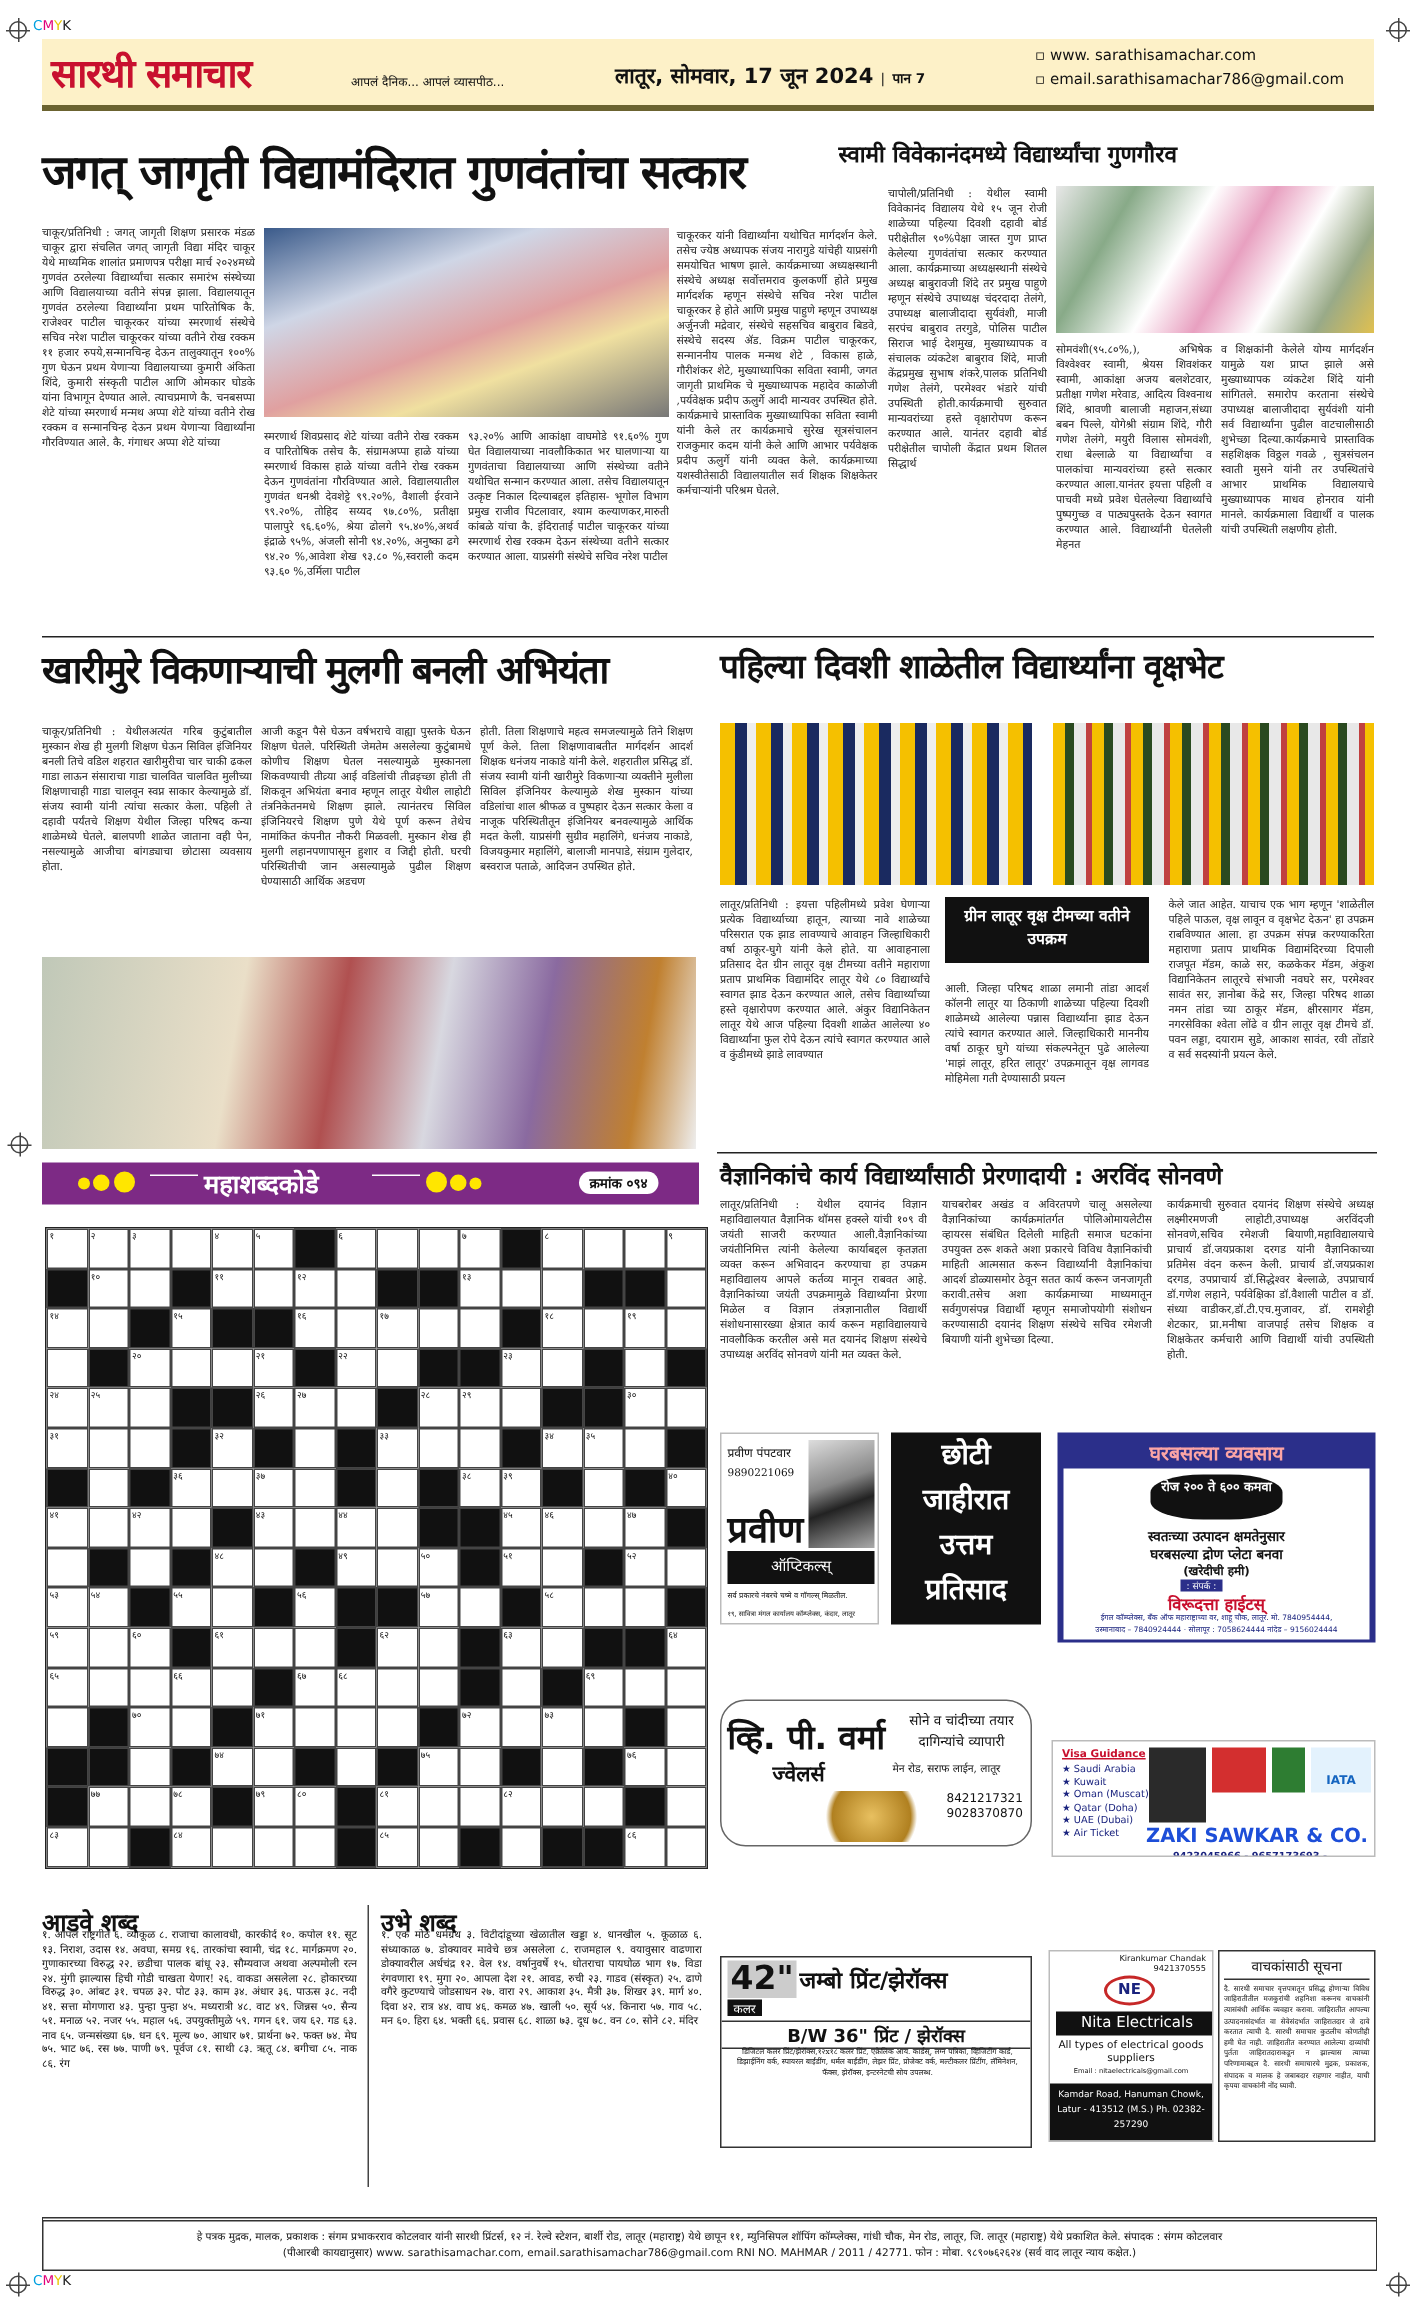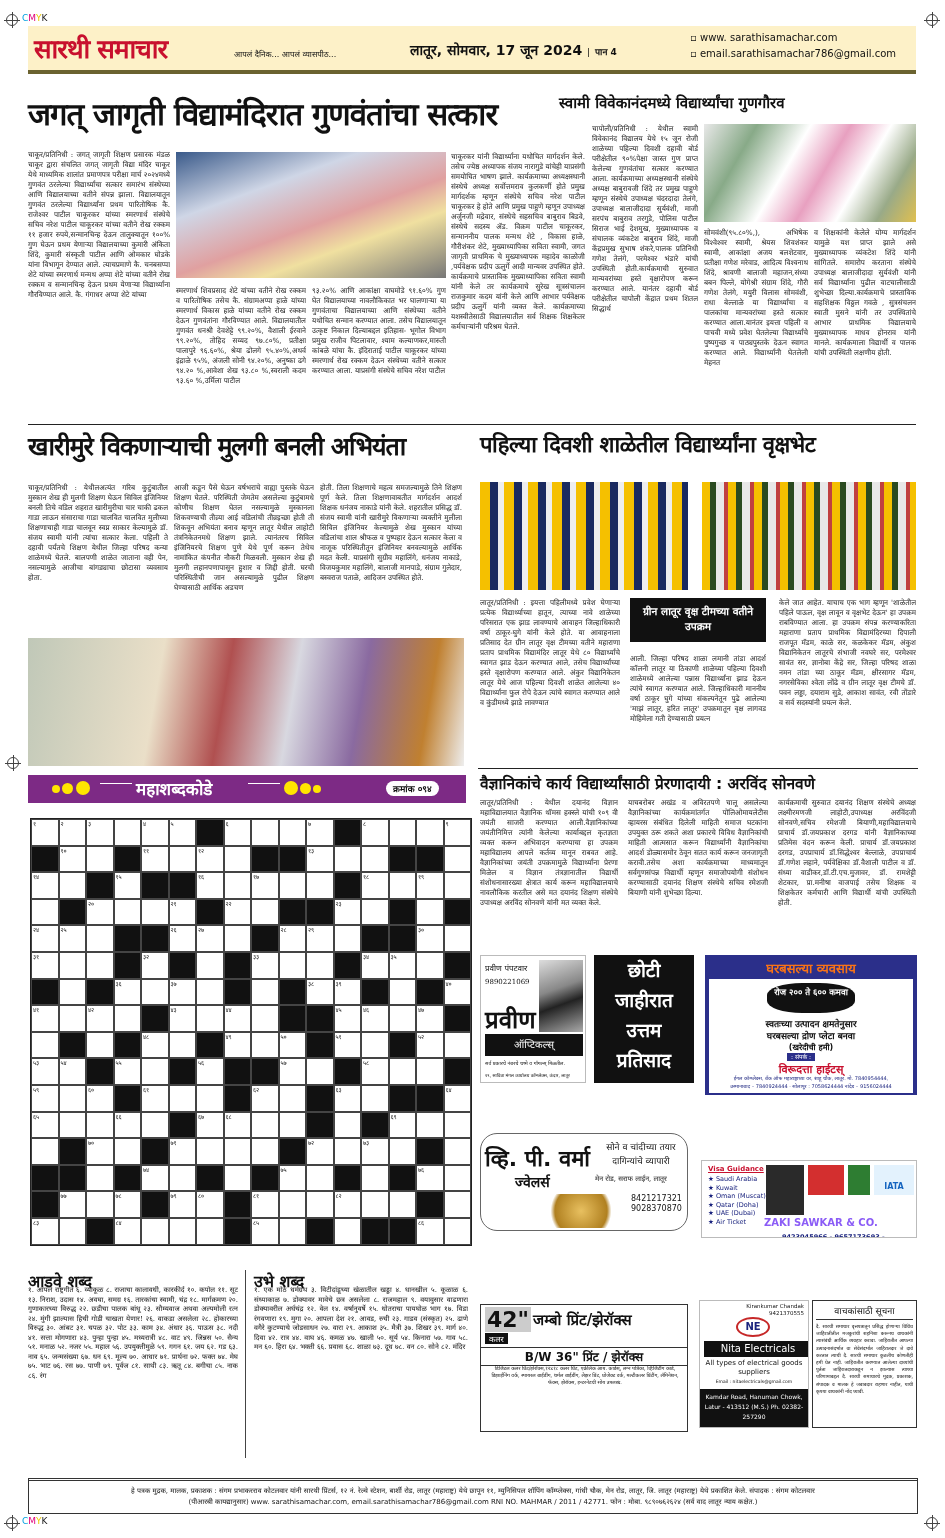"पान 4" span { text: 4 -> 7 }
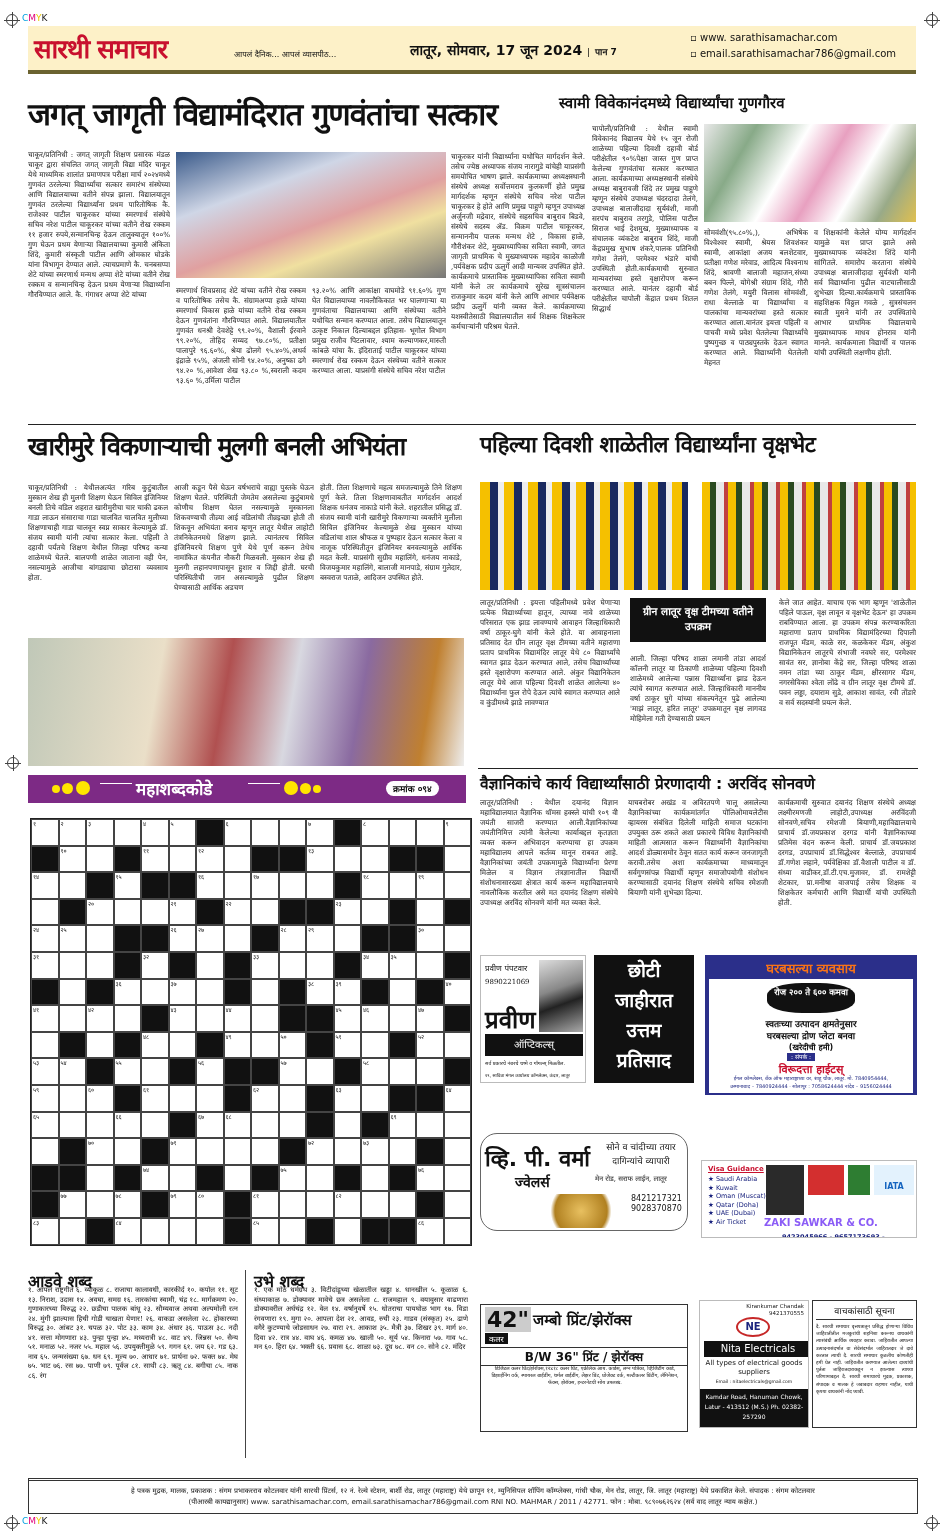"घरबसल्या व्यवसाय" div { color: #f97316 -> #fca5a5 }
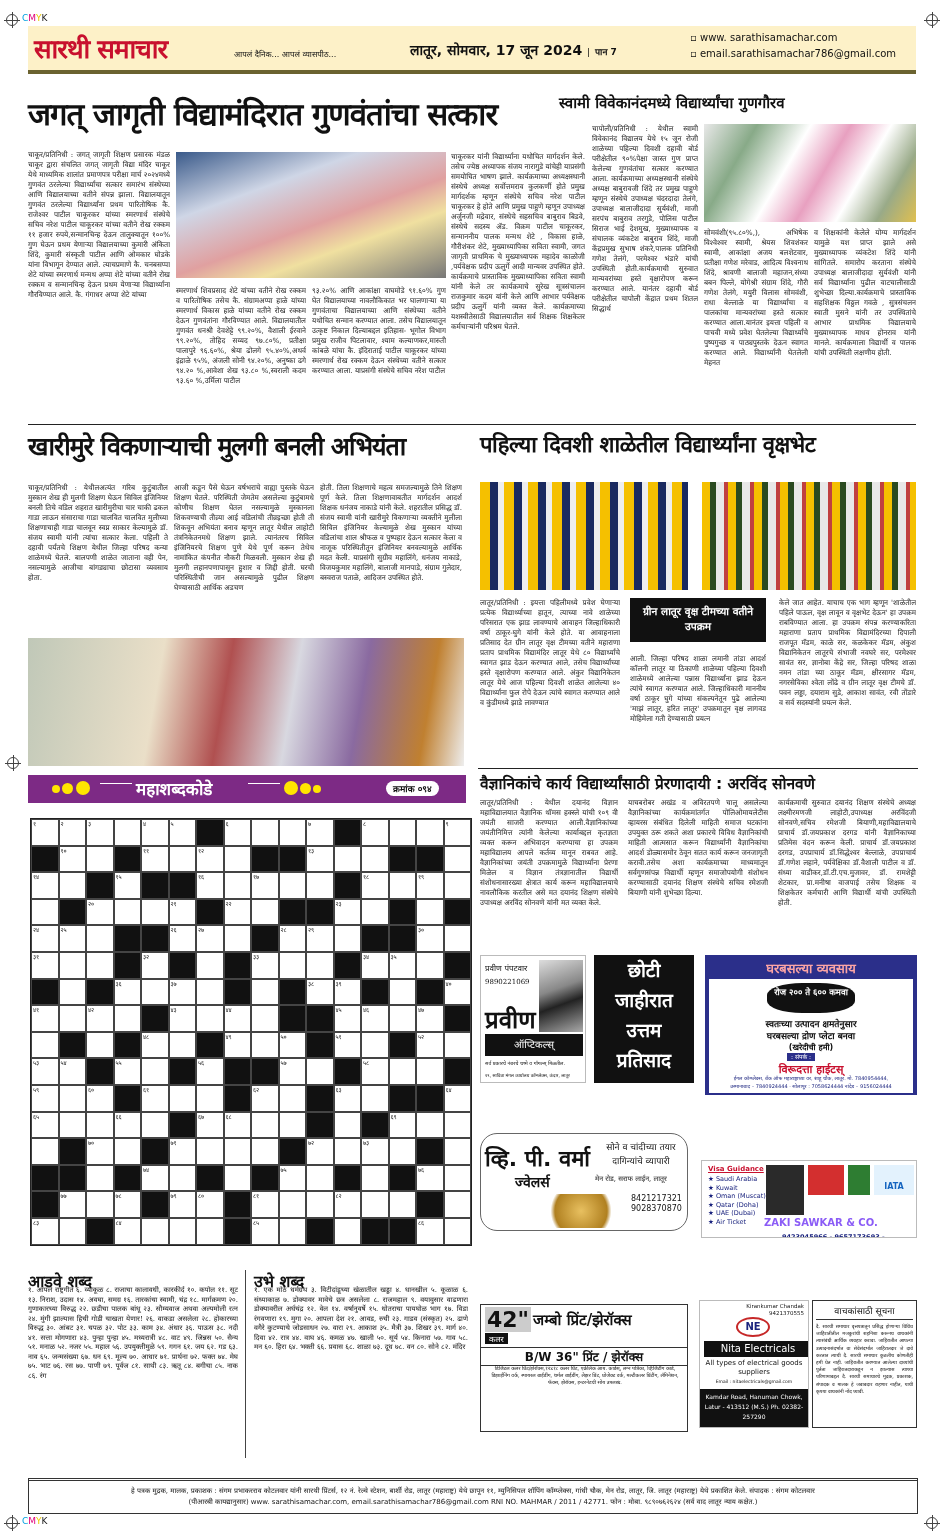"ZAKI SAWKAR & CO." div.abs { color: #8b5cf6 -> #1d4ed8; font-size: 10px -> 13px }
